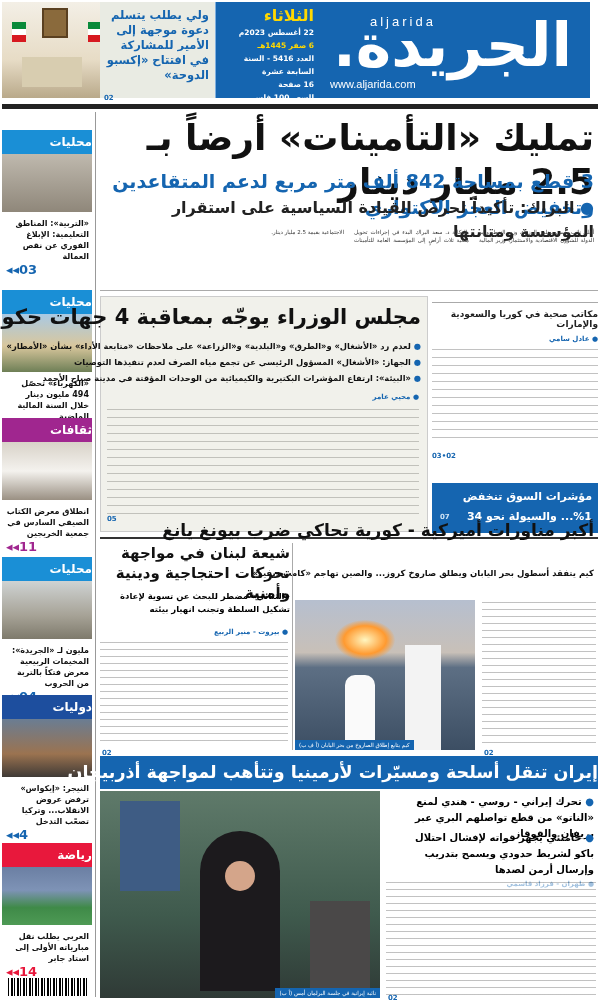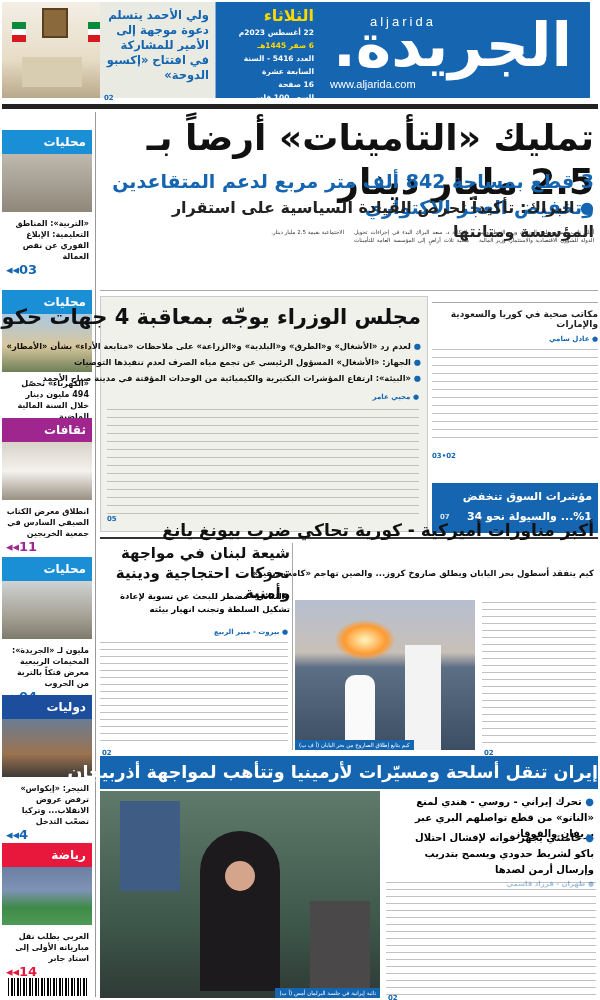"ولي الأحمد يتسلم دعوة موجهة" div.hl { text: الأحمد -> يطلب }
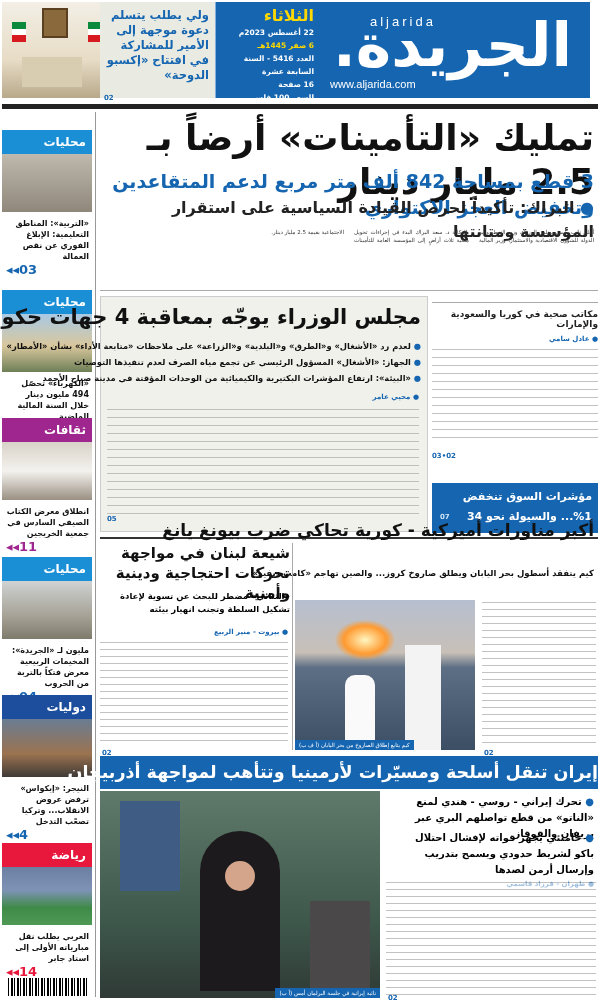"محليات" .side-tag { padding-right: 6px -> none }
